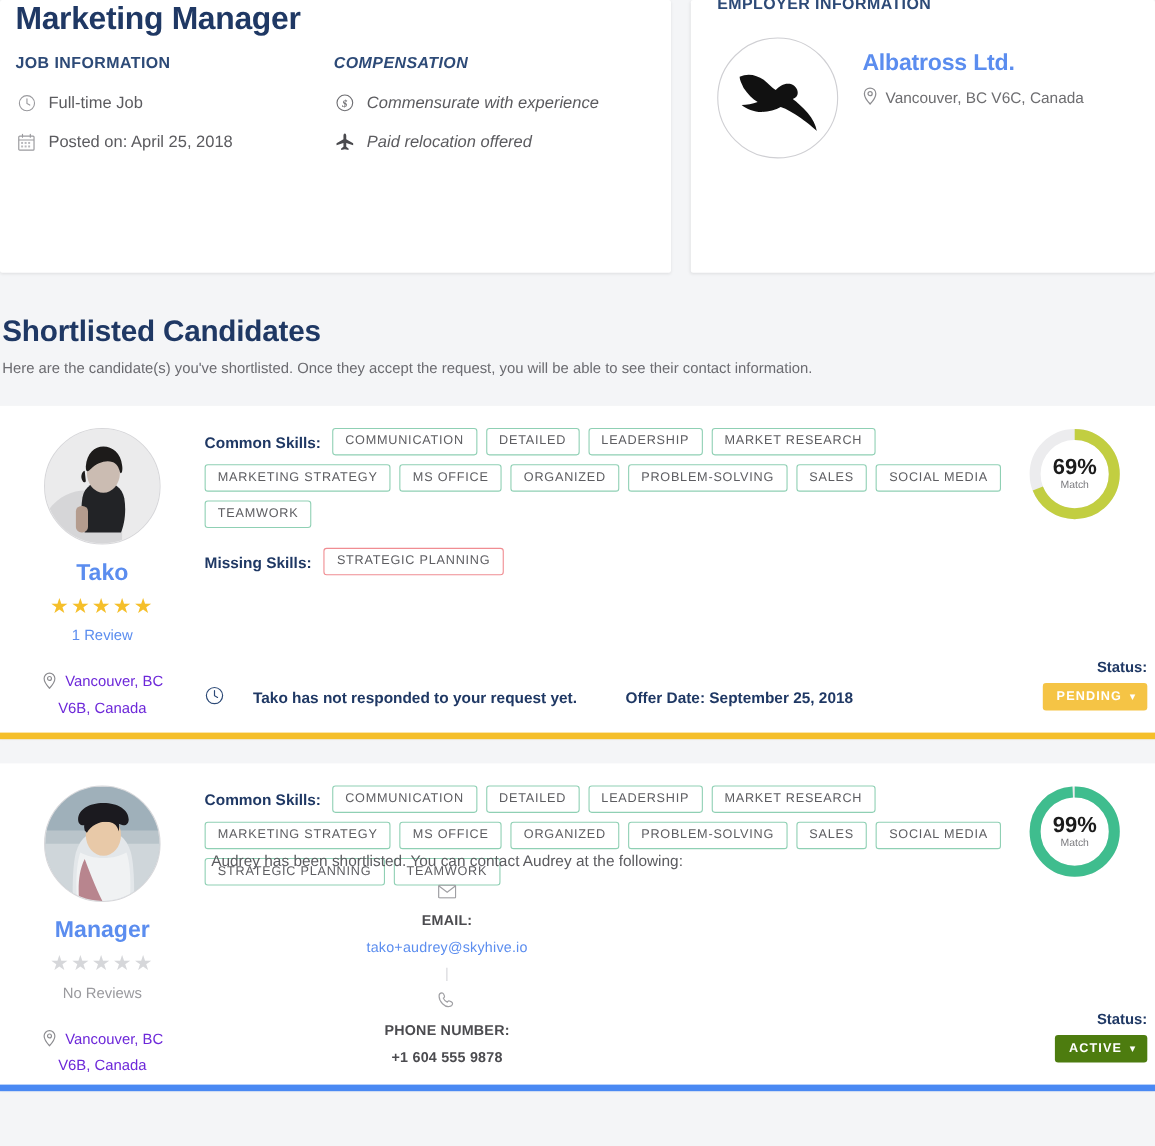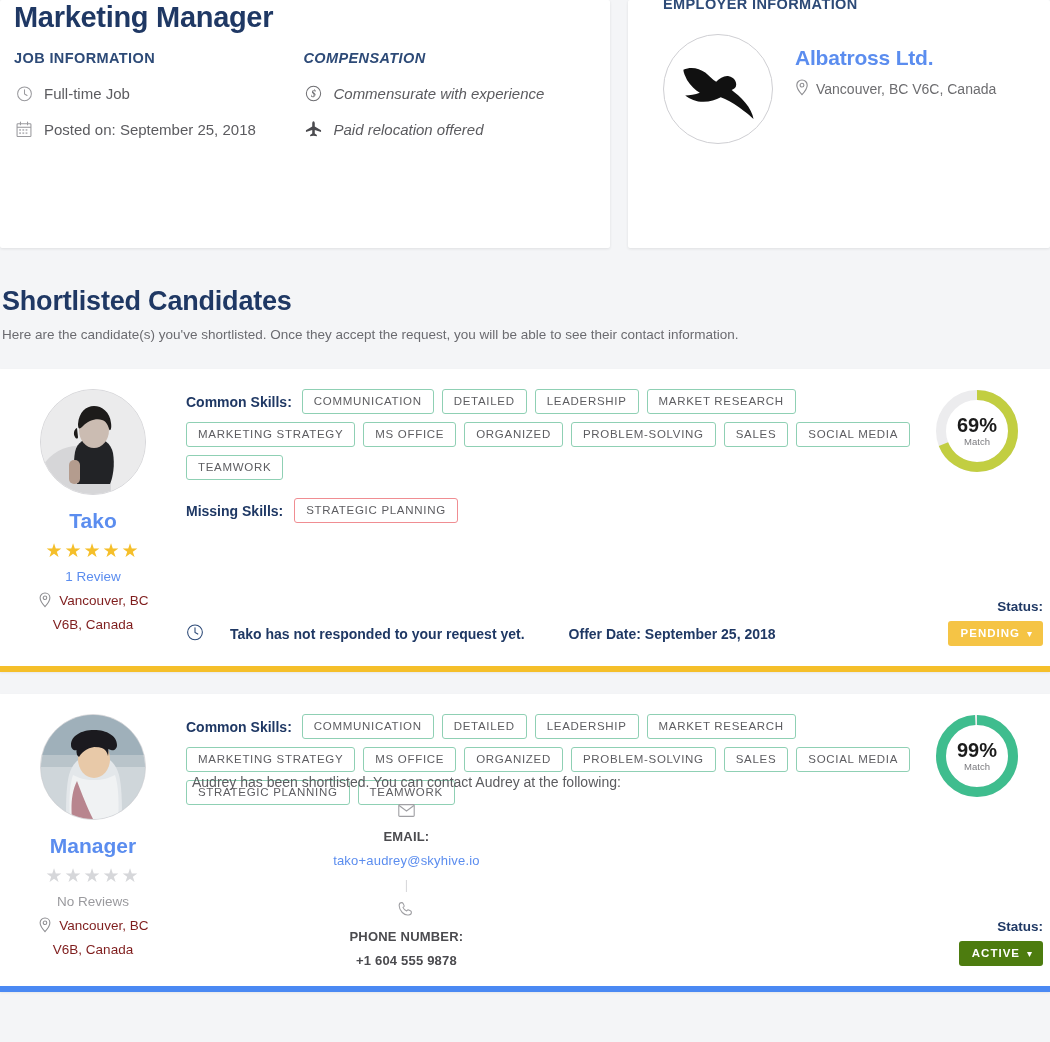"EMPLOYER INFORMATION" .card-white { padding-left: 11px -> none }
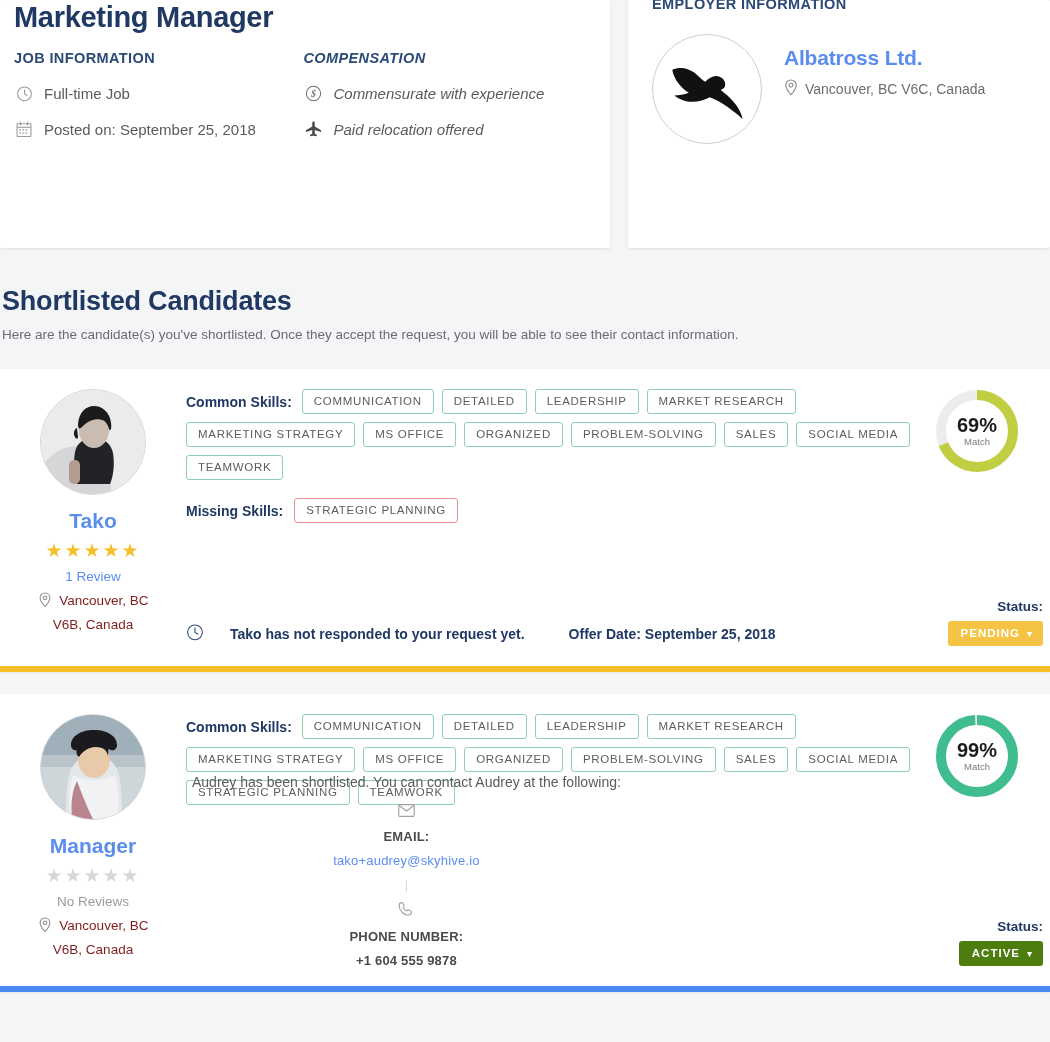"Posted on: September 25, 2018" span.txt { text: September -> April }
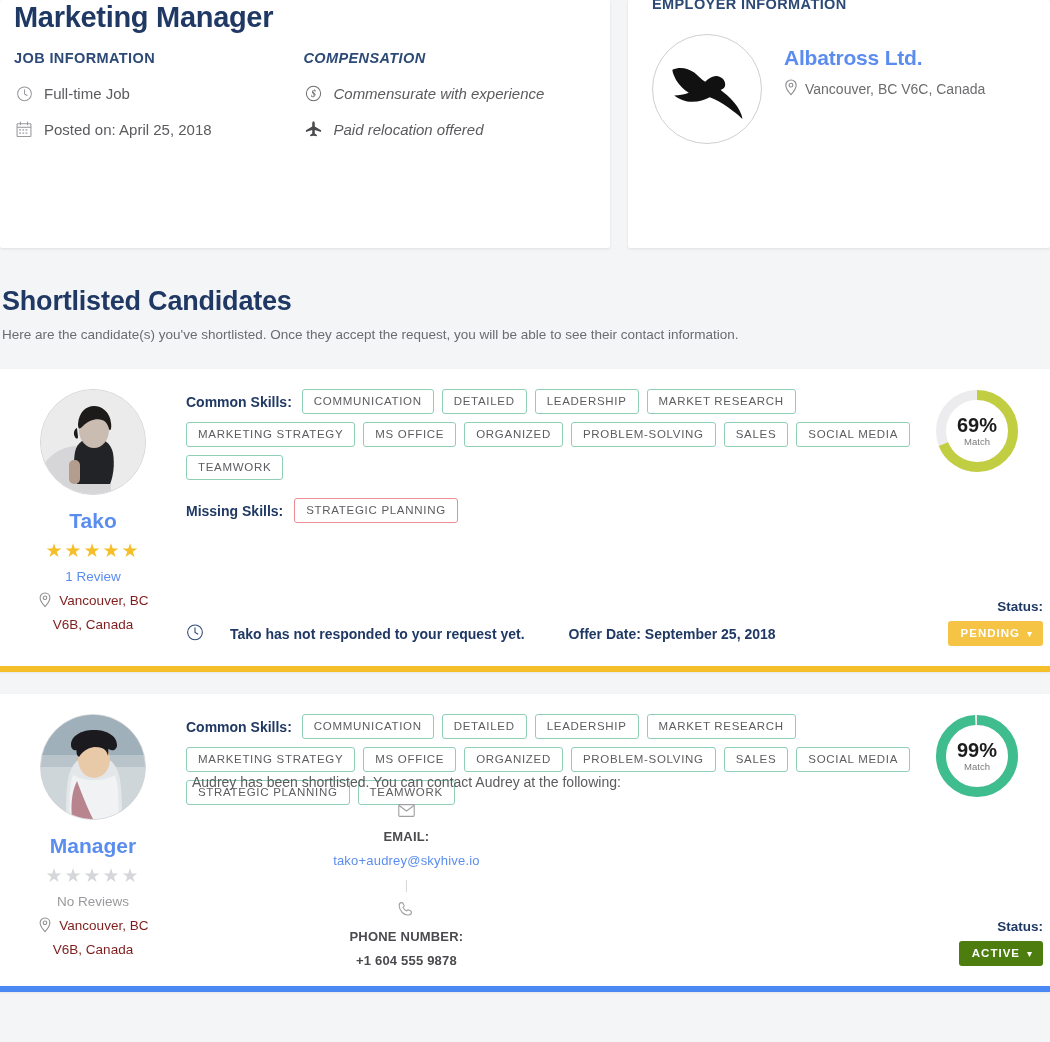"Vancouver, BC" .cand-loc { color: #7f1d1d -> #6d28d9; margin-top: 6px -> 24px }
